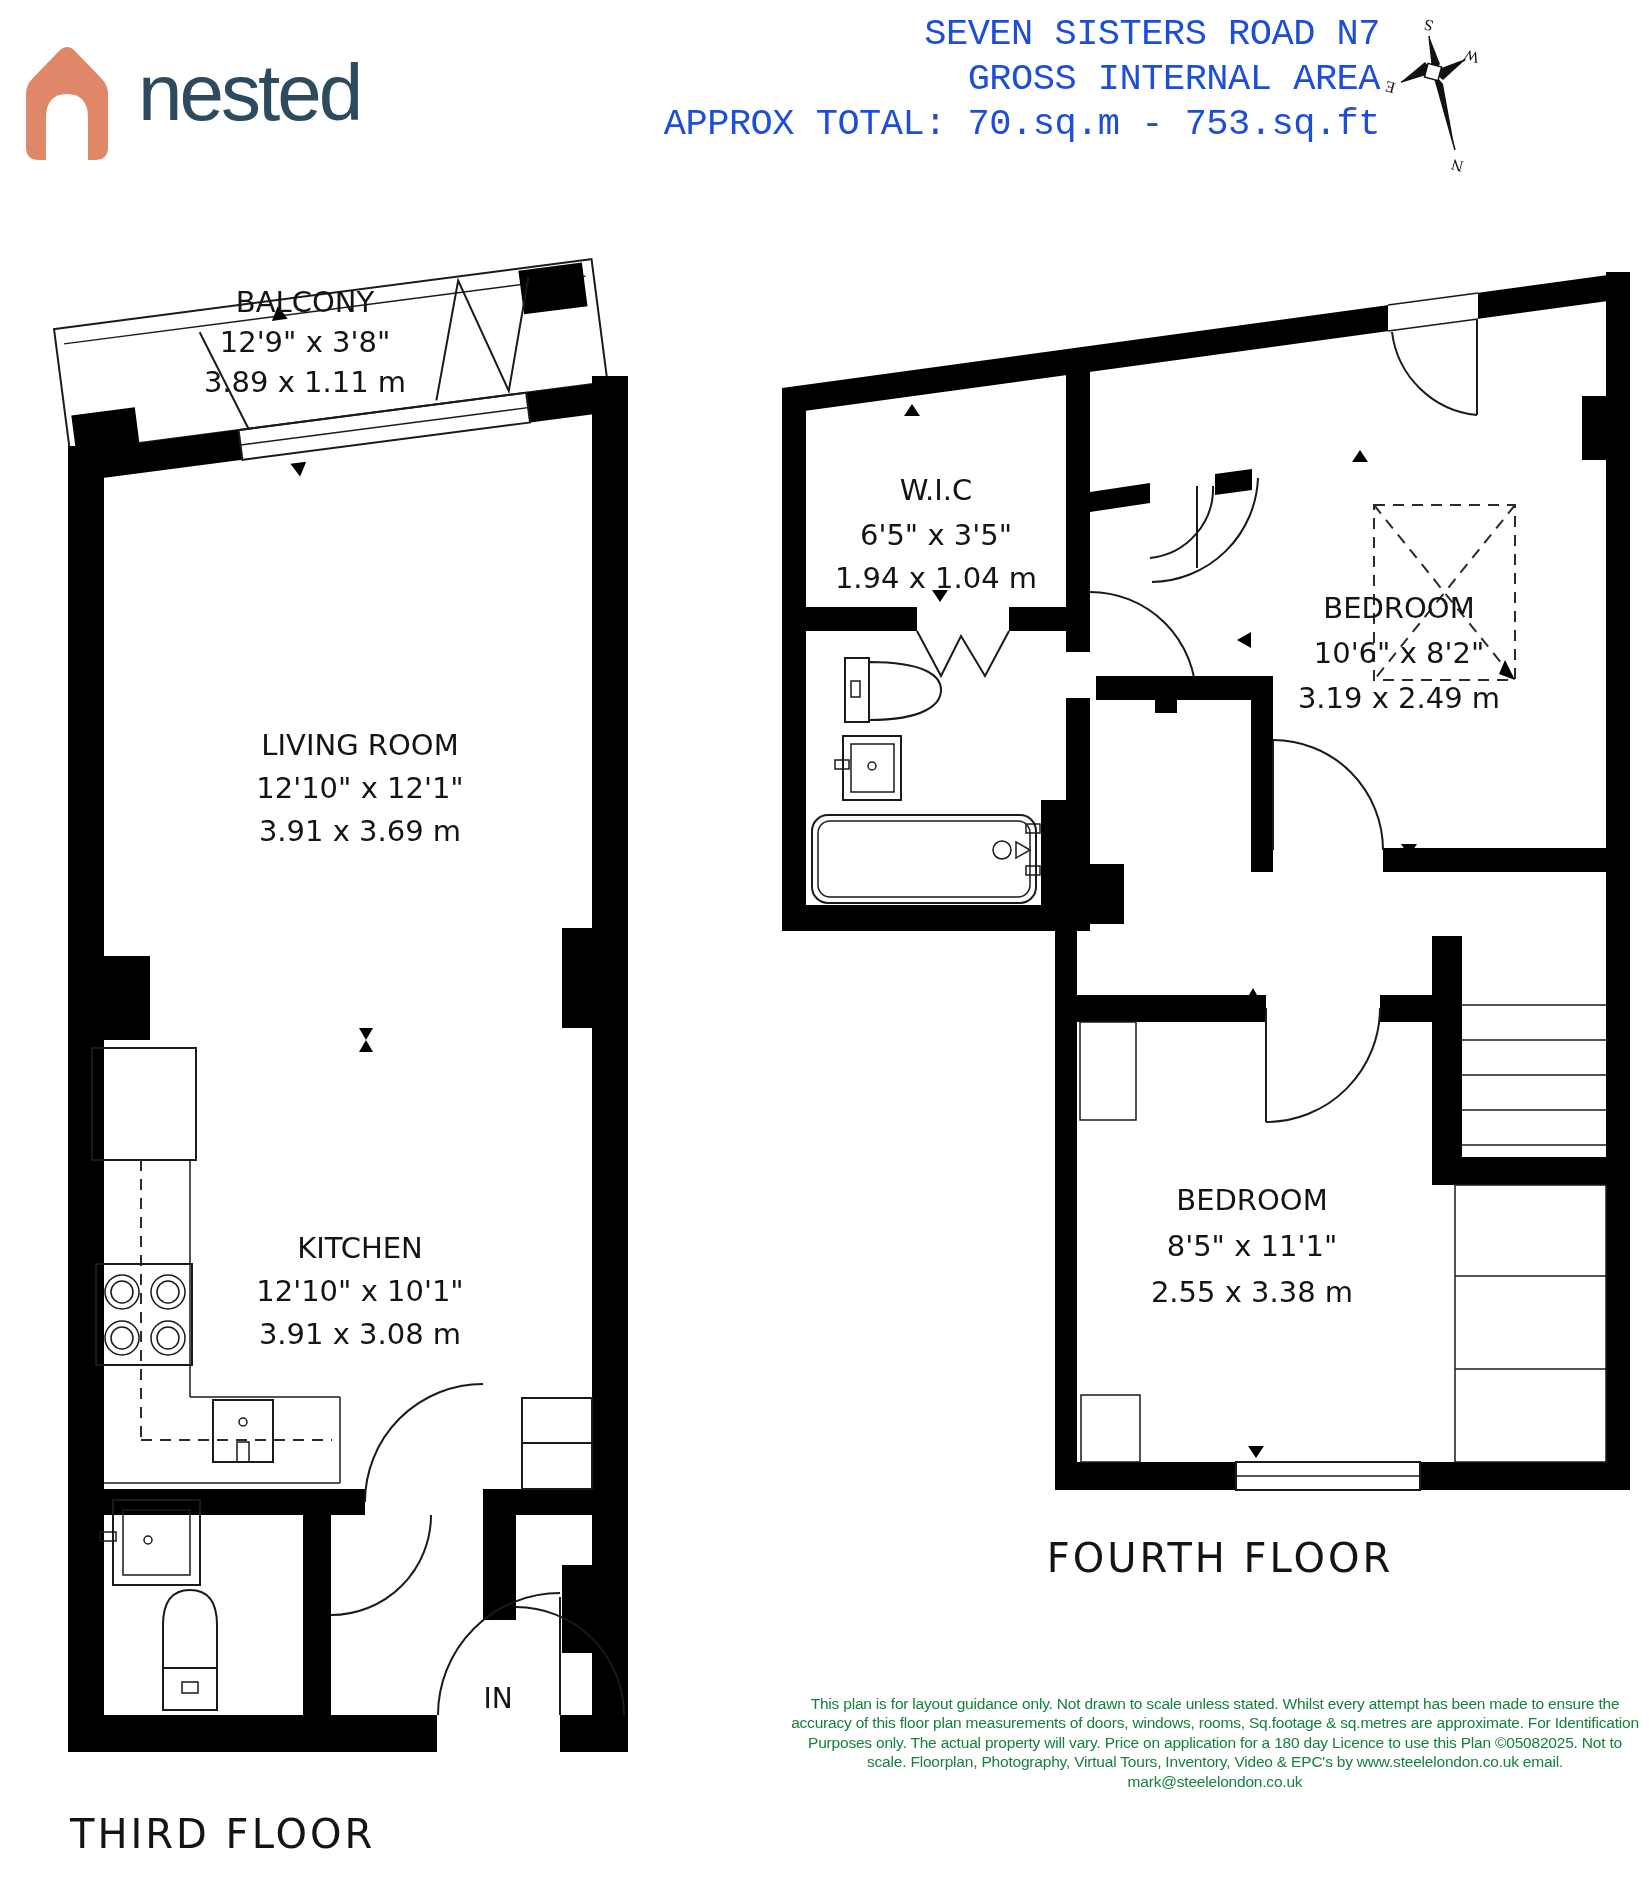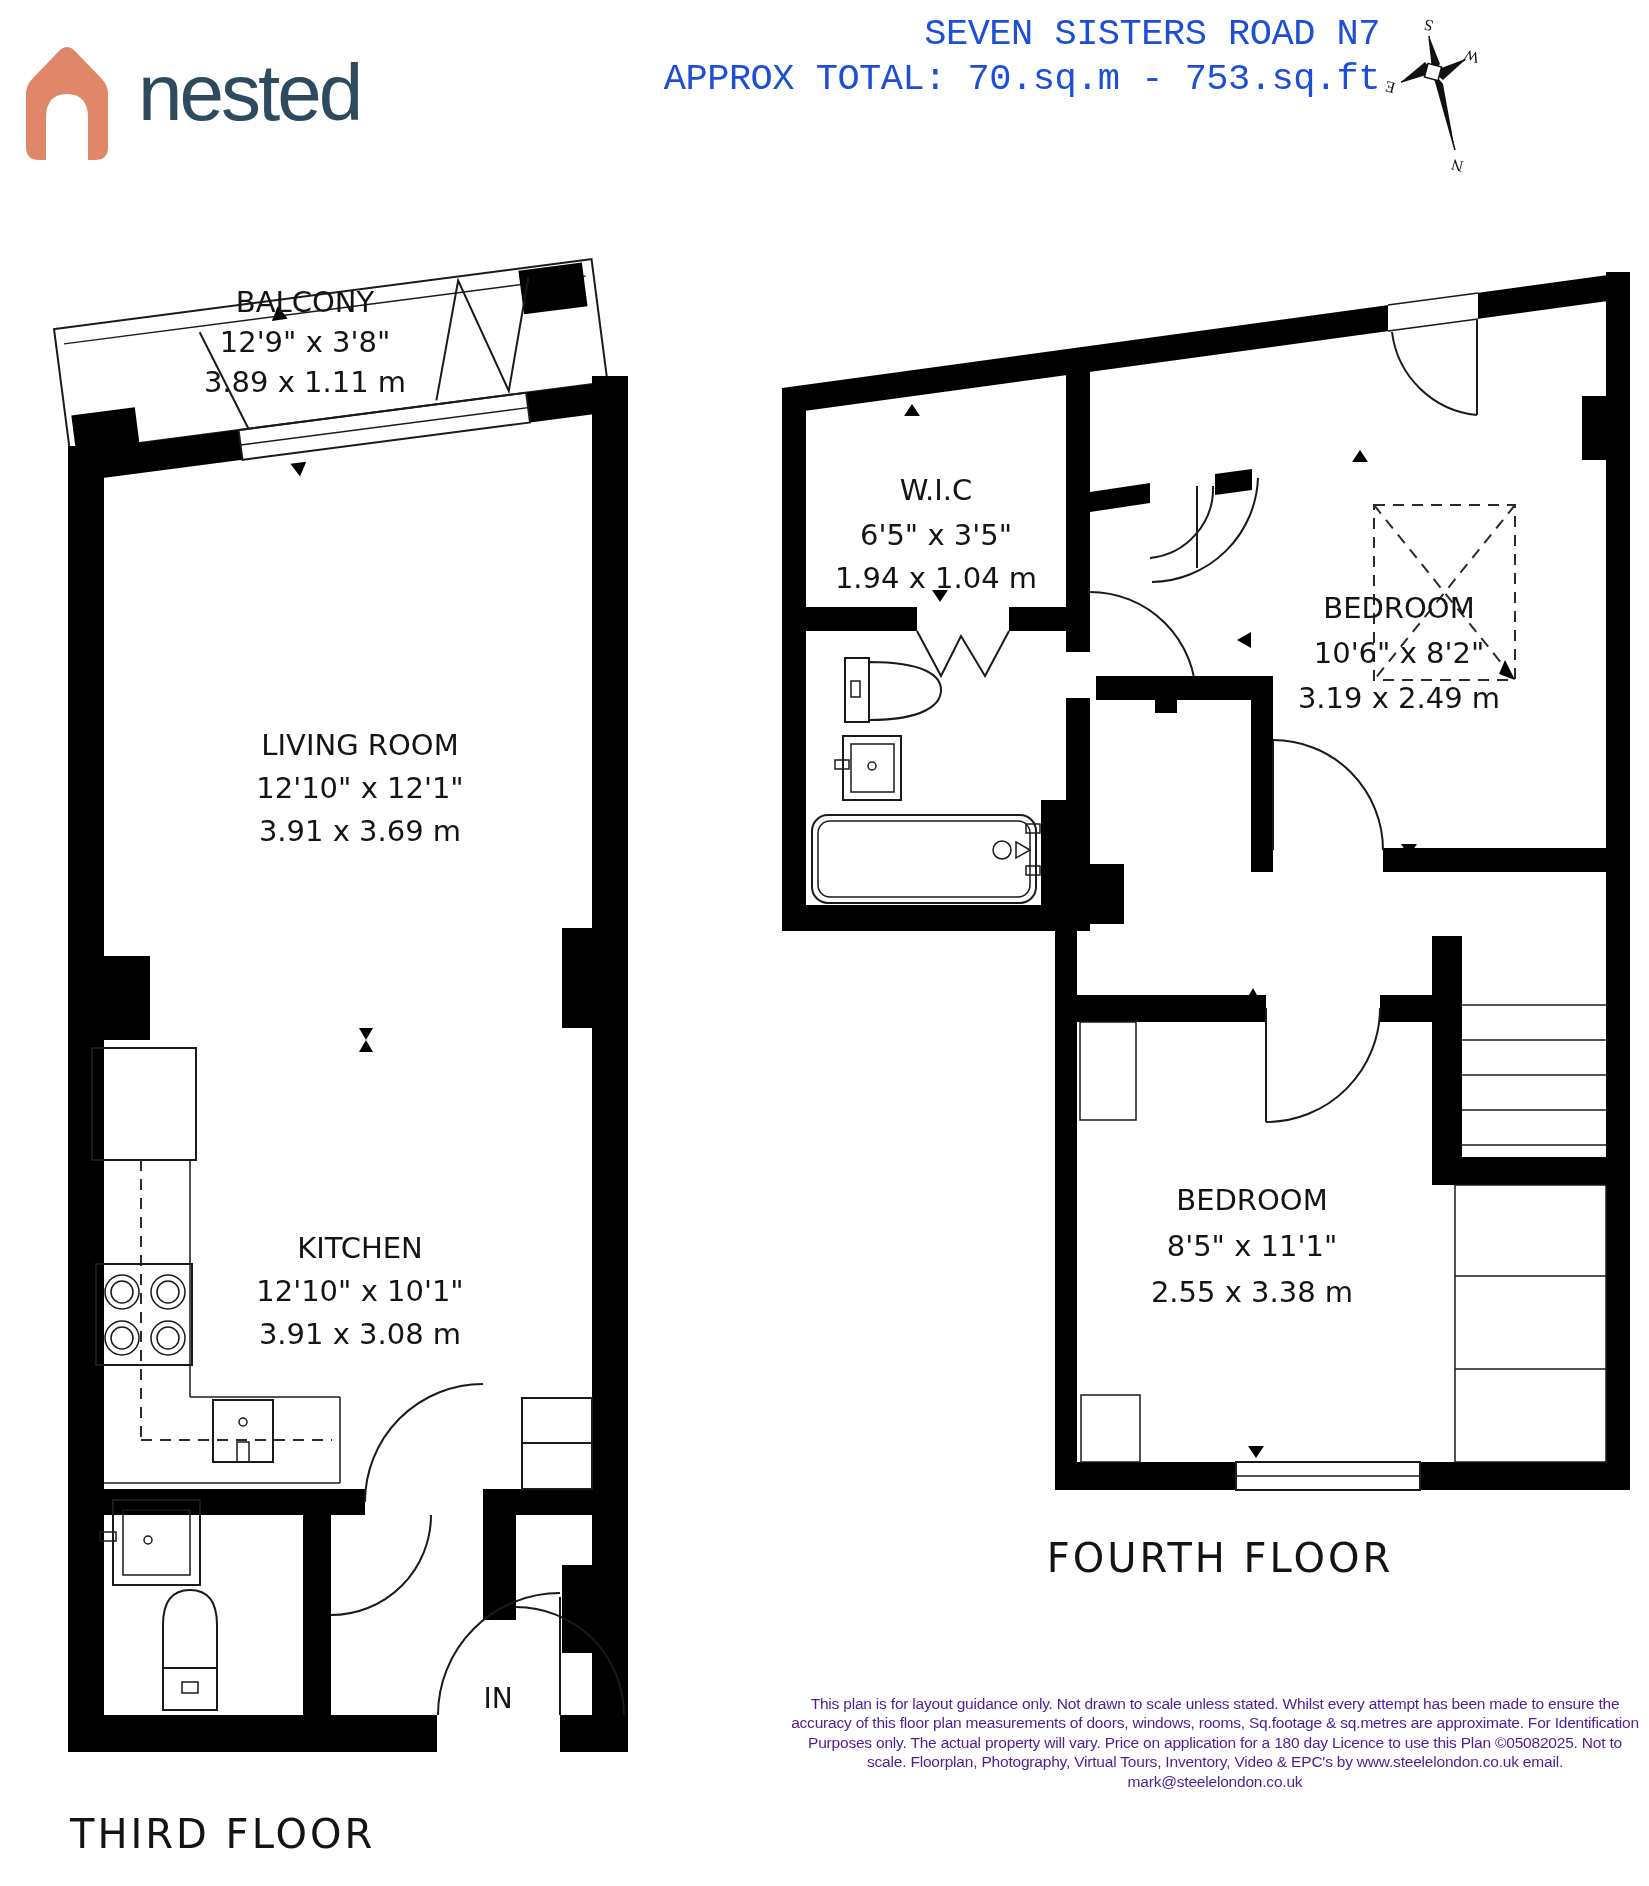"GROSS INTERNAL AREA" div { html: none -> <div>GROSS INTERNAL AREA</div> }
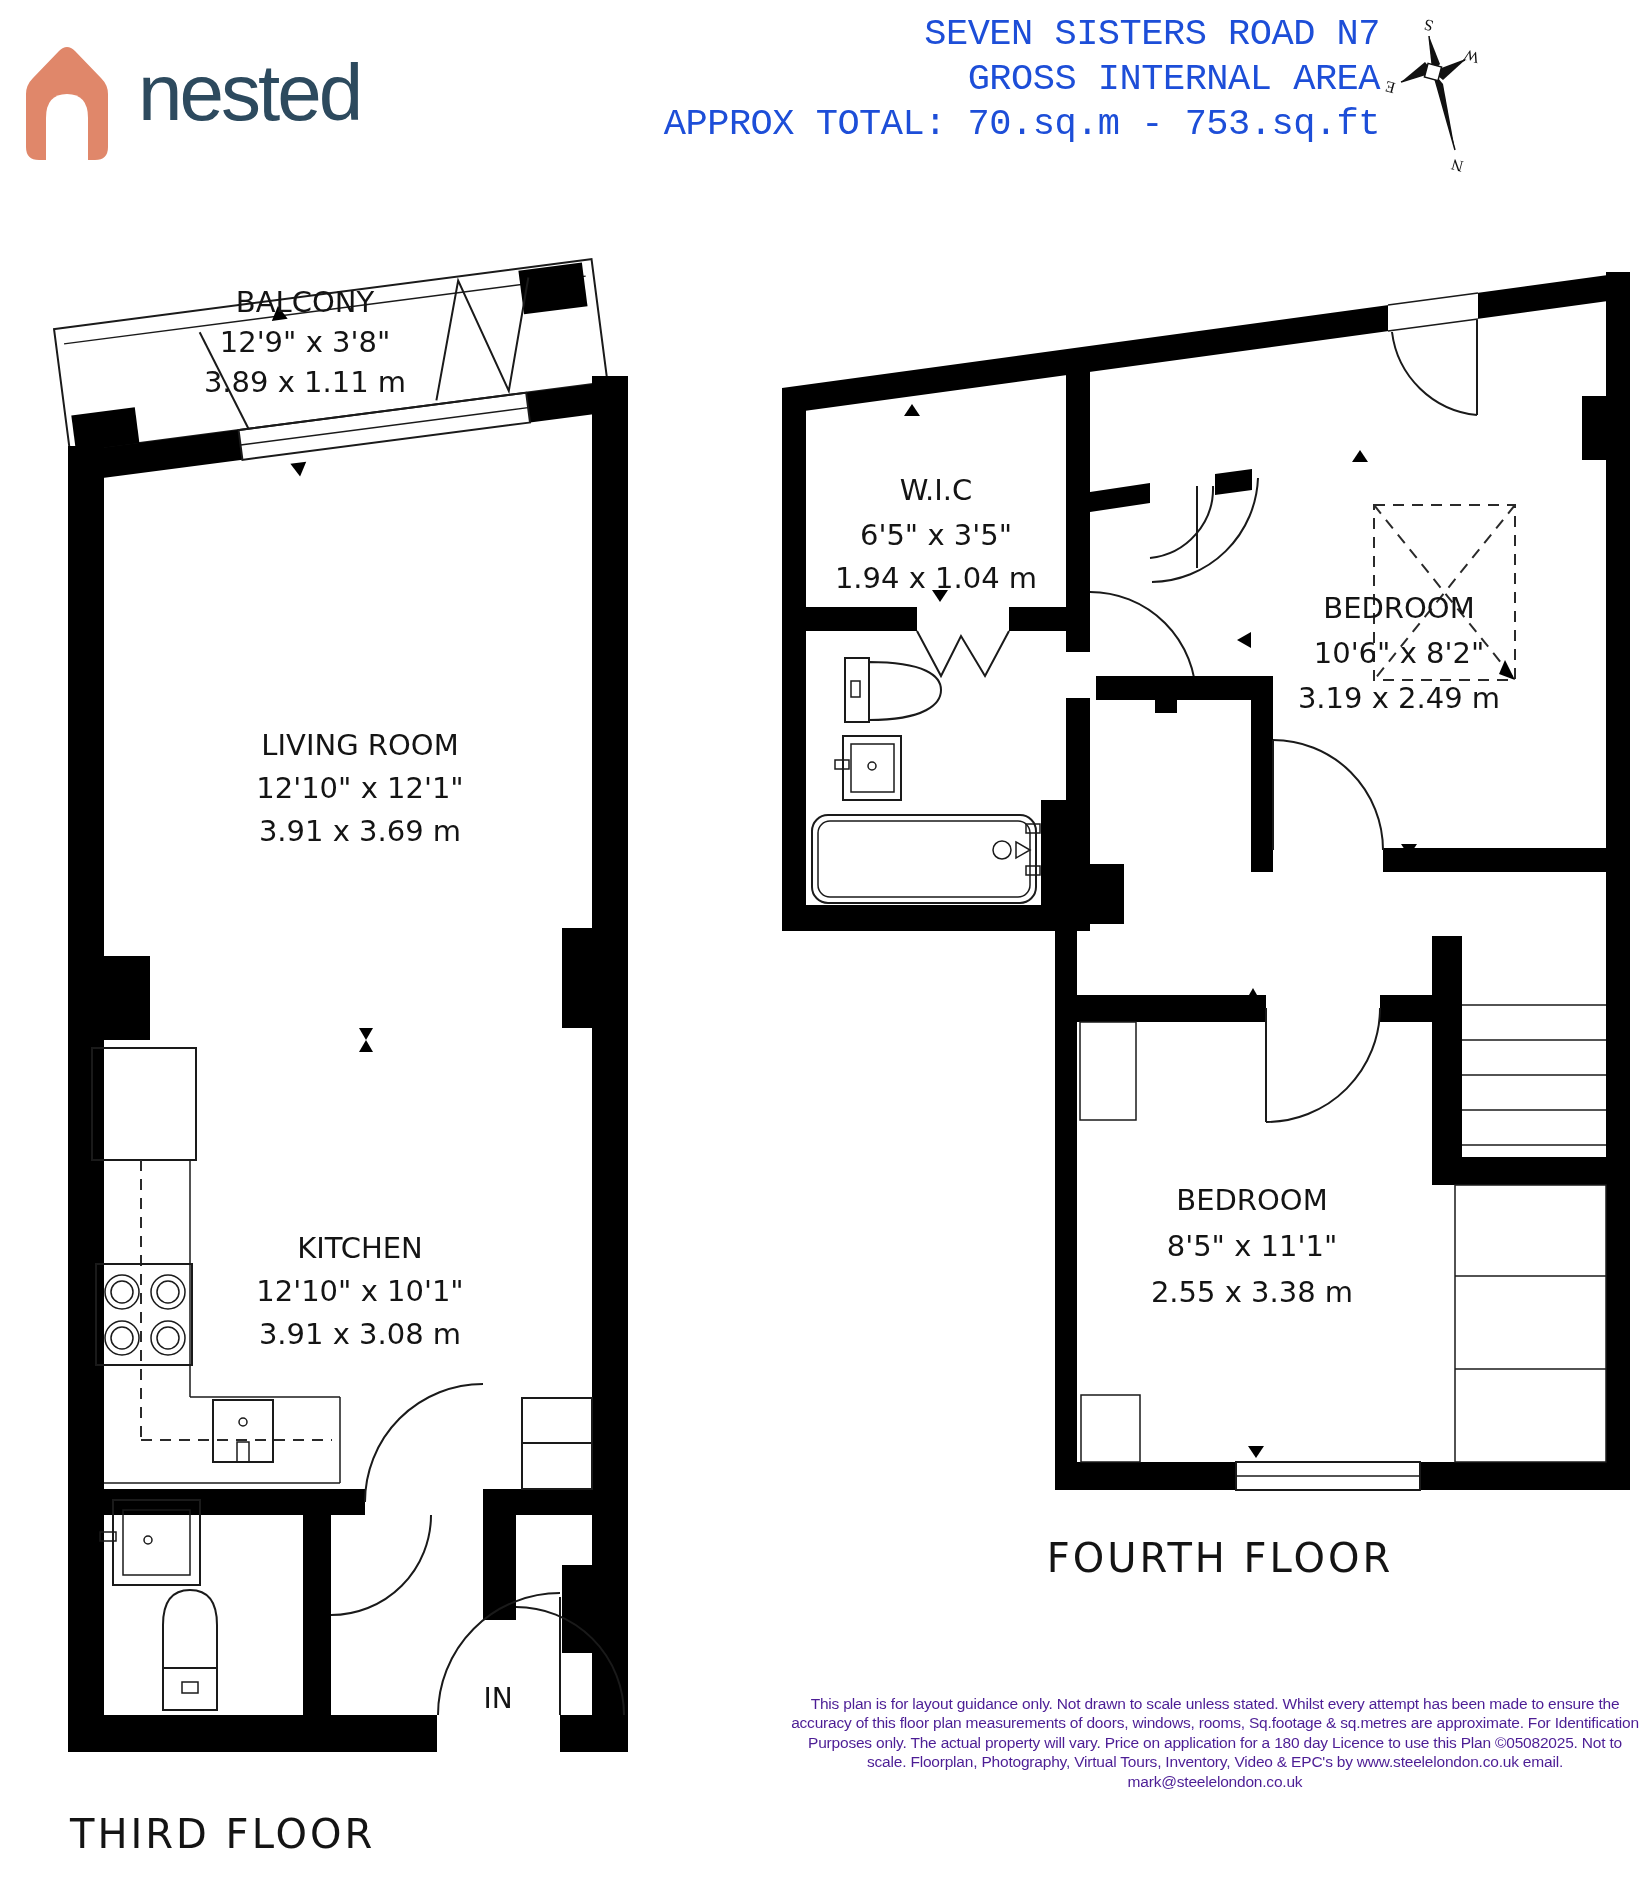"This plan is for layout" .disclaimer { color: #4c1d95 -> #15803d }
